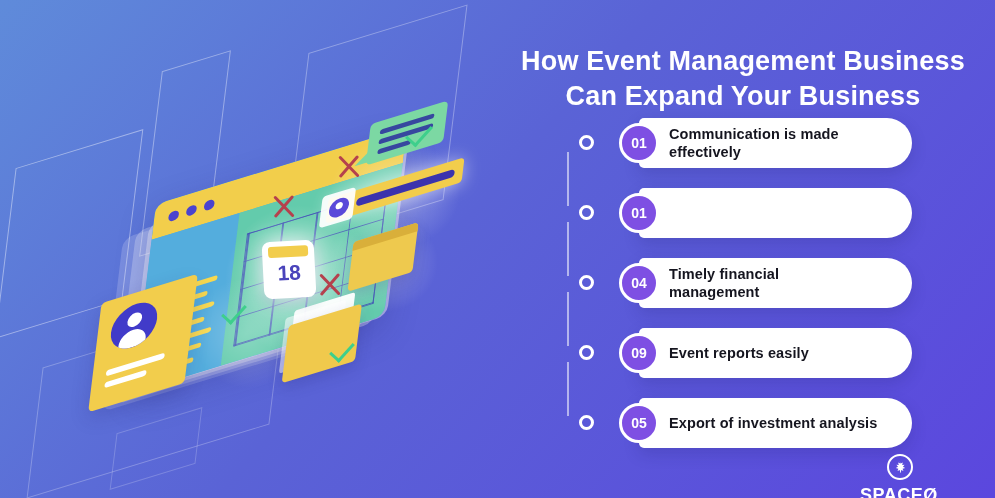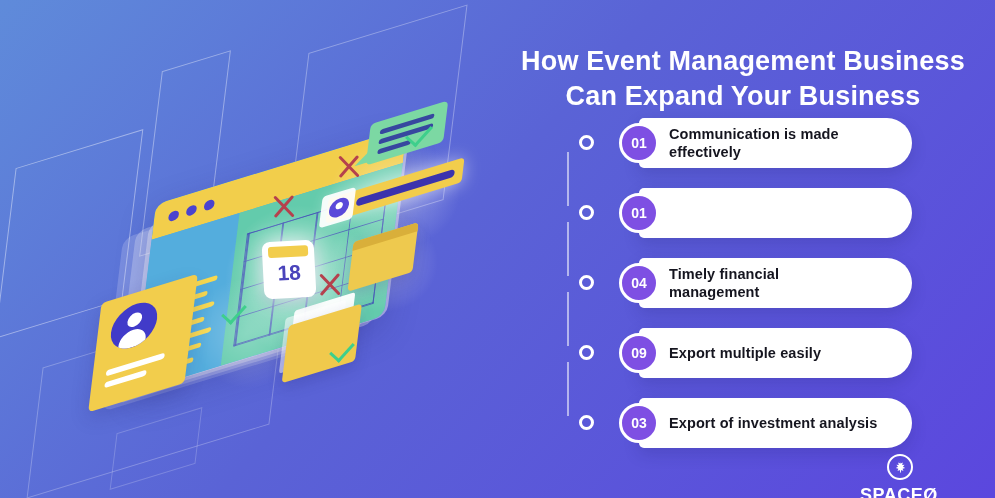"Export multiple easily" span.label { text: Export multiple -> Event reports }
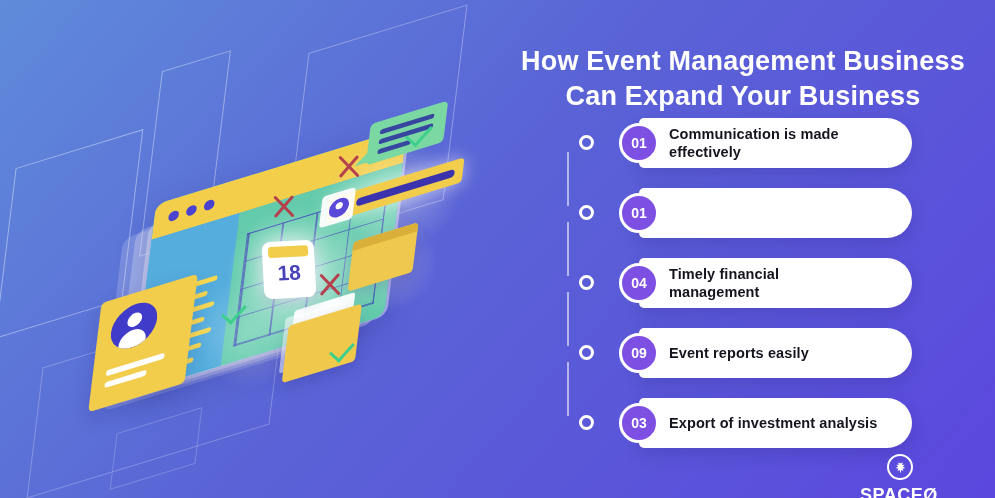"03" span.num { text: 03 -> 05 }
